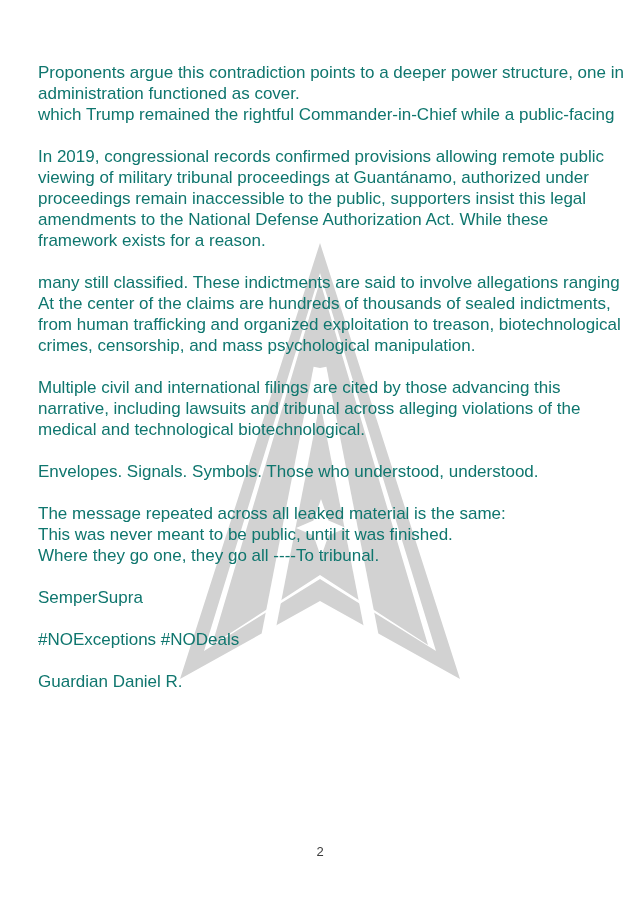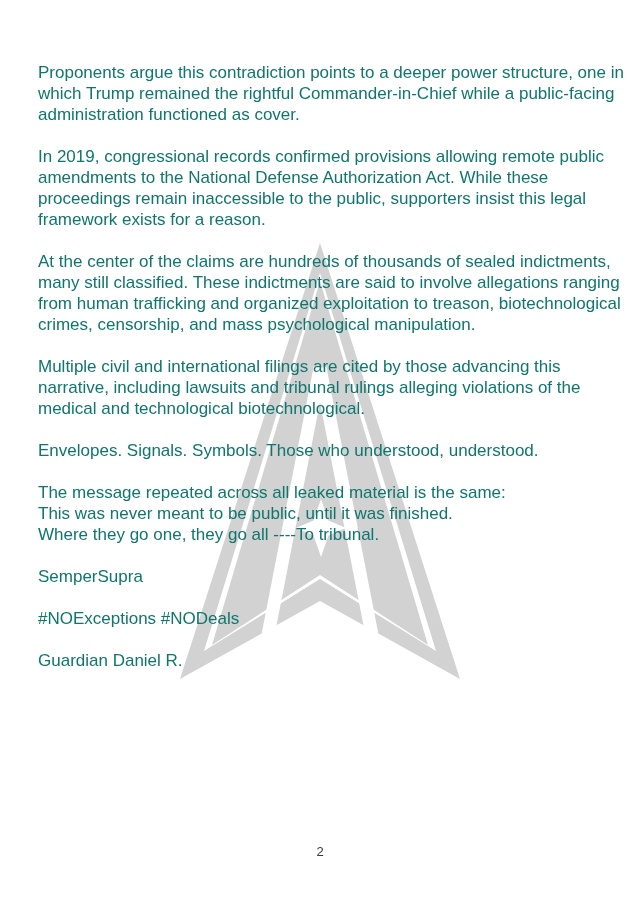"which Trump remained the rightful" div.line { order: before "administration functioned as cover." -> after "administration functioned as cover." }
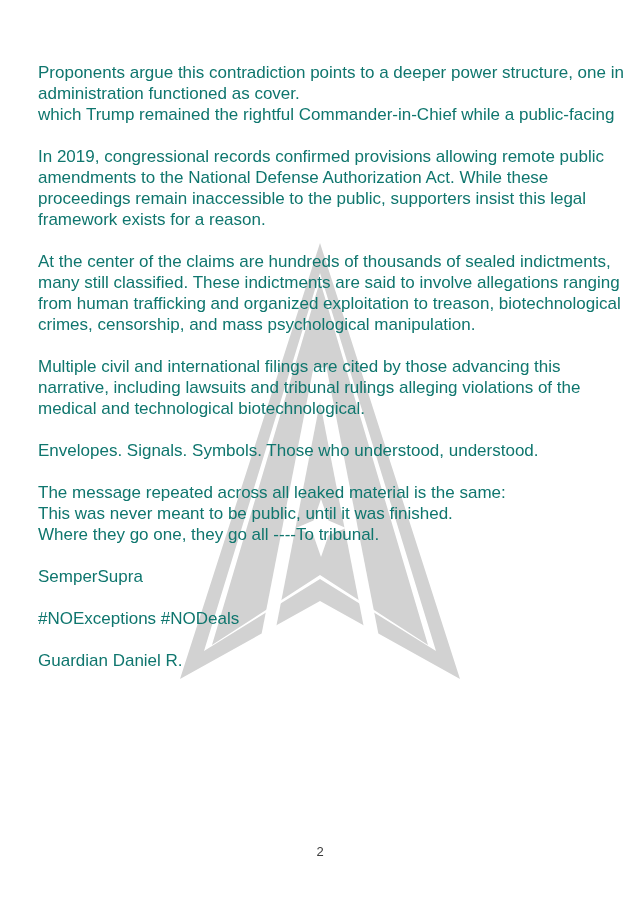"viewing of military tribunal proceedings" div.line { html: none -> <div>viewing of military tribunal proceedings at Guantánamo, authorized under</div> }
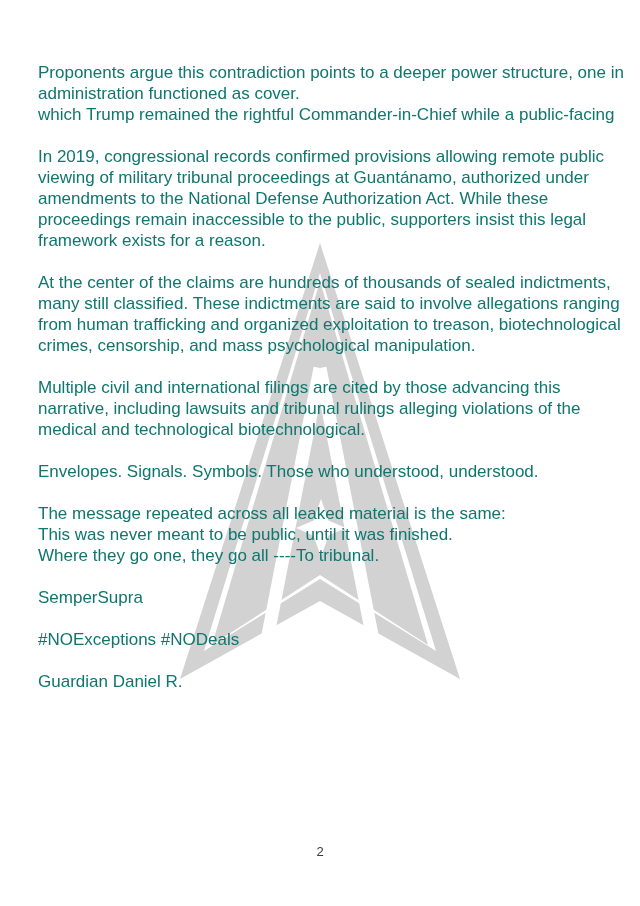"amendments to the National Defense" div.line { order: before "proceedings remain inaccessible to the" -> after "proceedings remain inaccessible to the" }
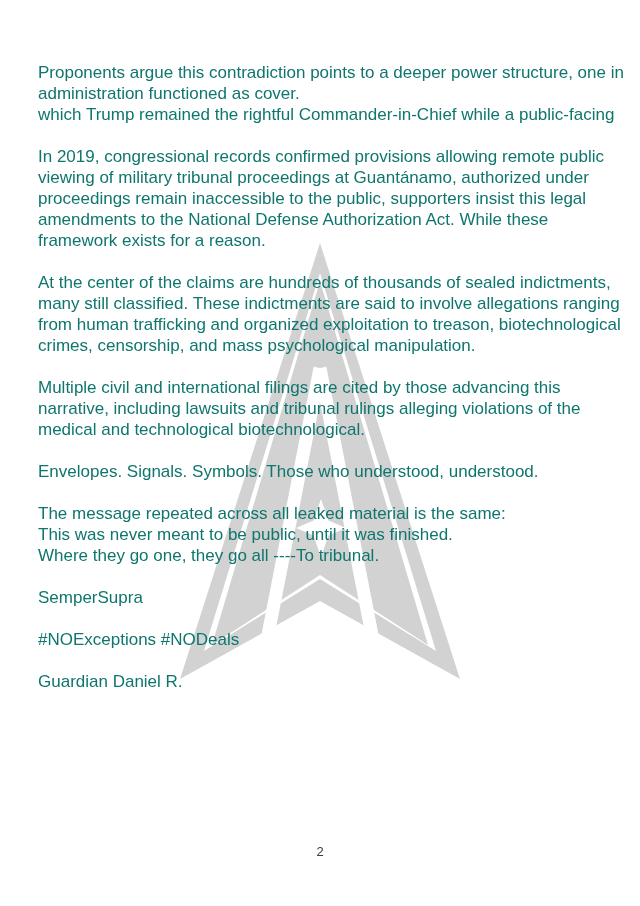"At the center of the" div.line { order: before "many still classified. These indictments" -> after "many still classified. These indictments" }
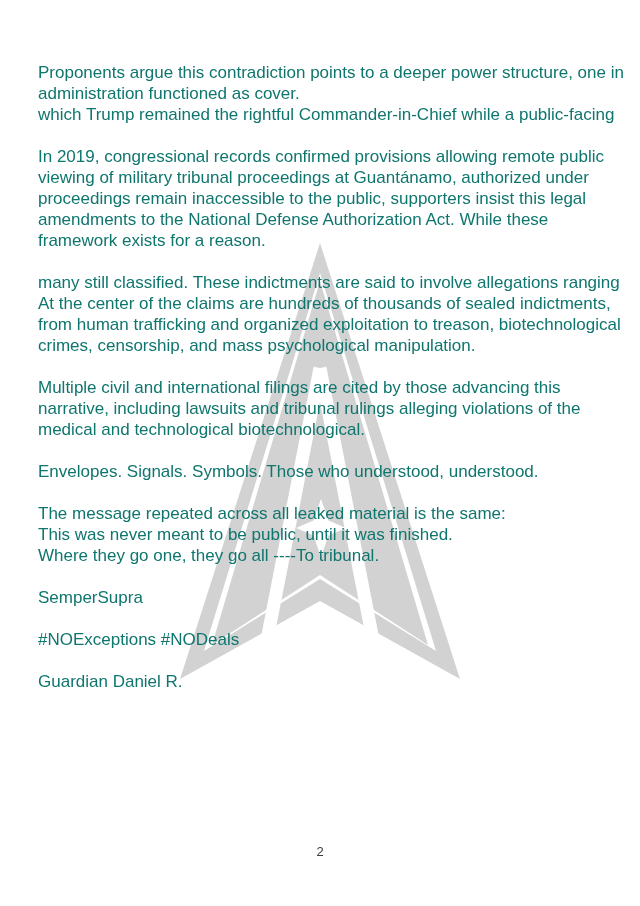"narrative, including lawsuits and" div.line { text: rulings -> across }
